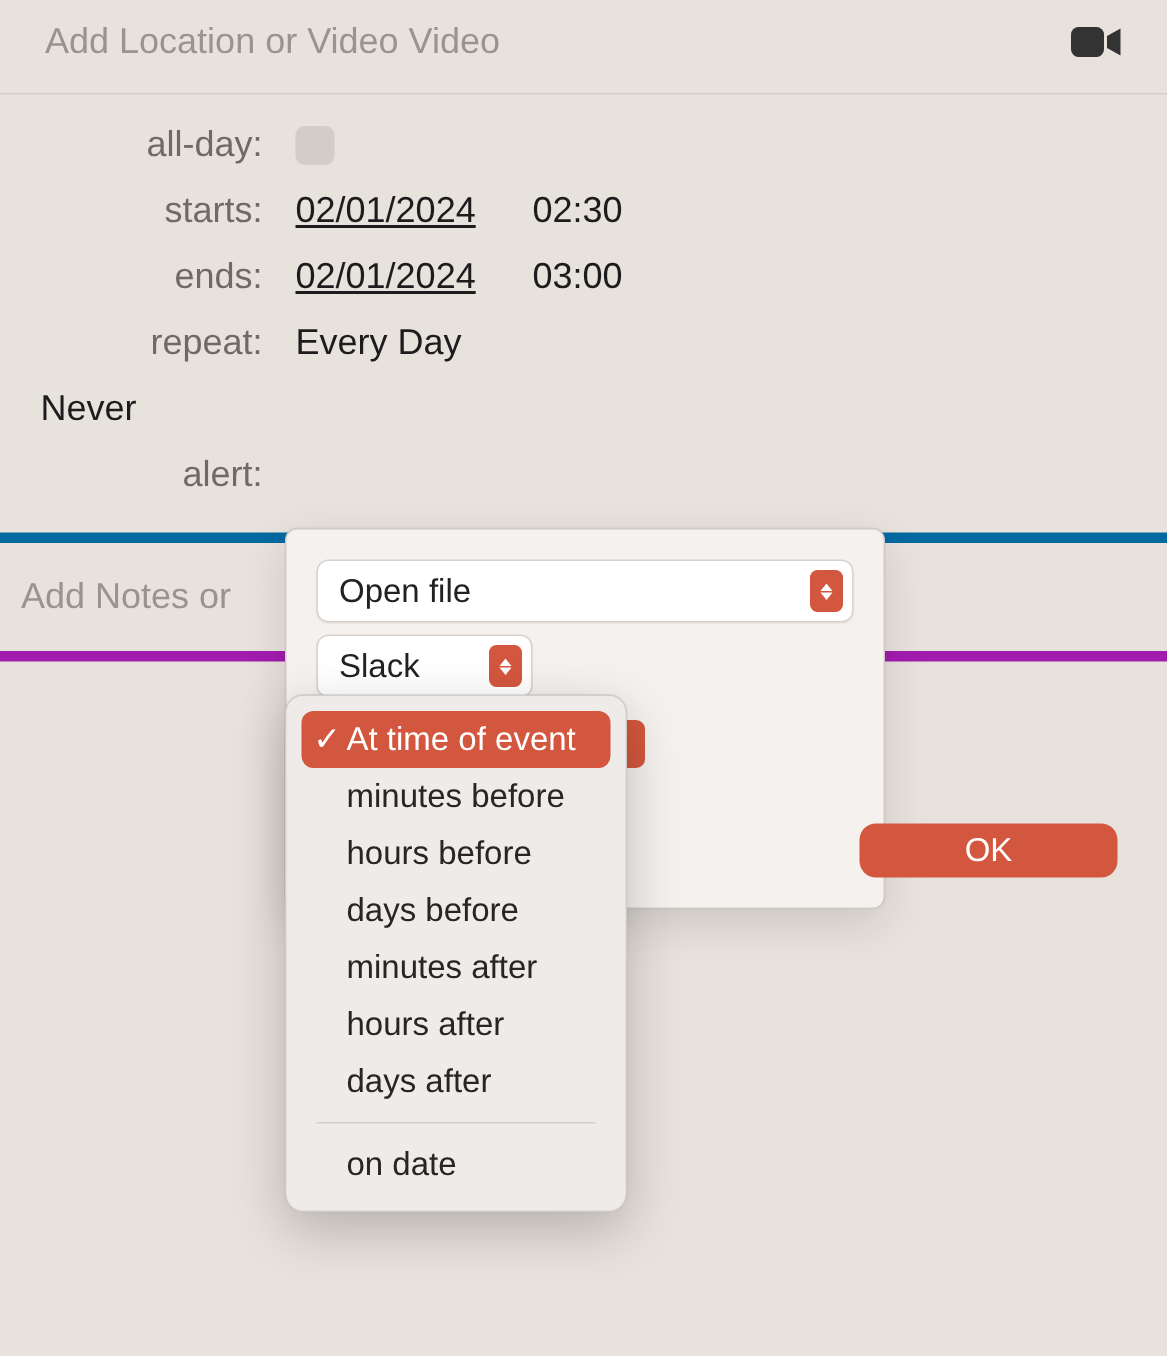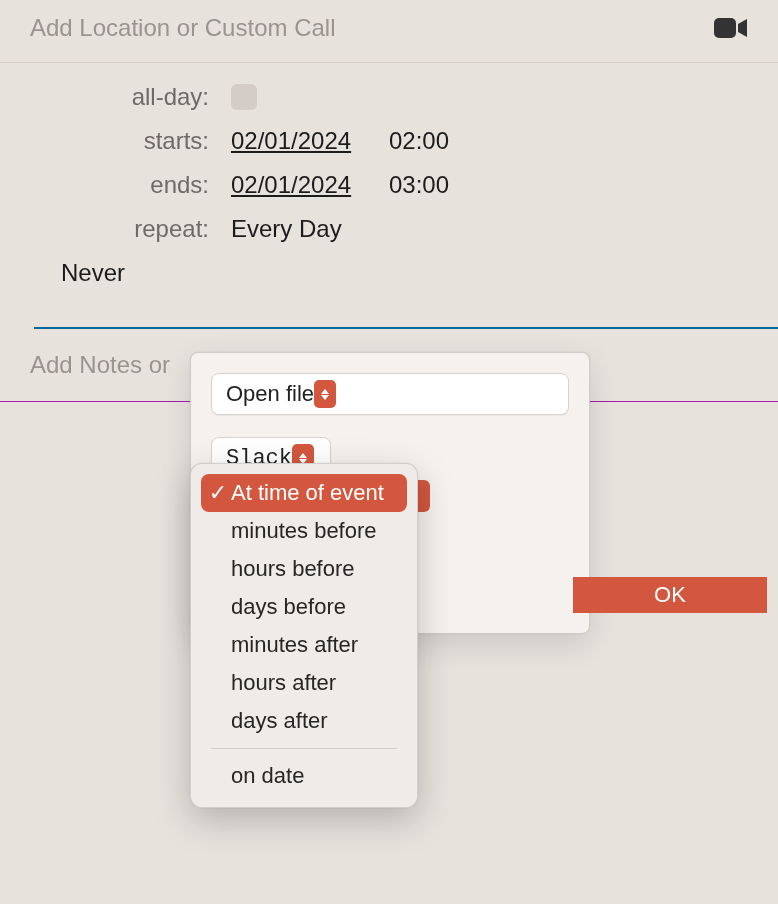"Add Location or Custom Call" span.location-placeholder { text: Custom Call -> Video Video }
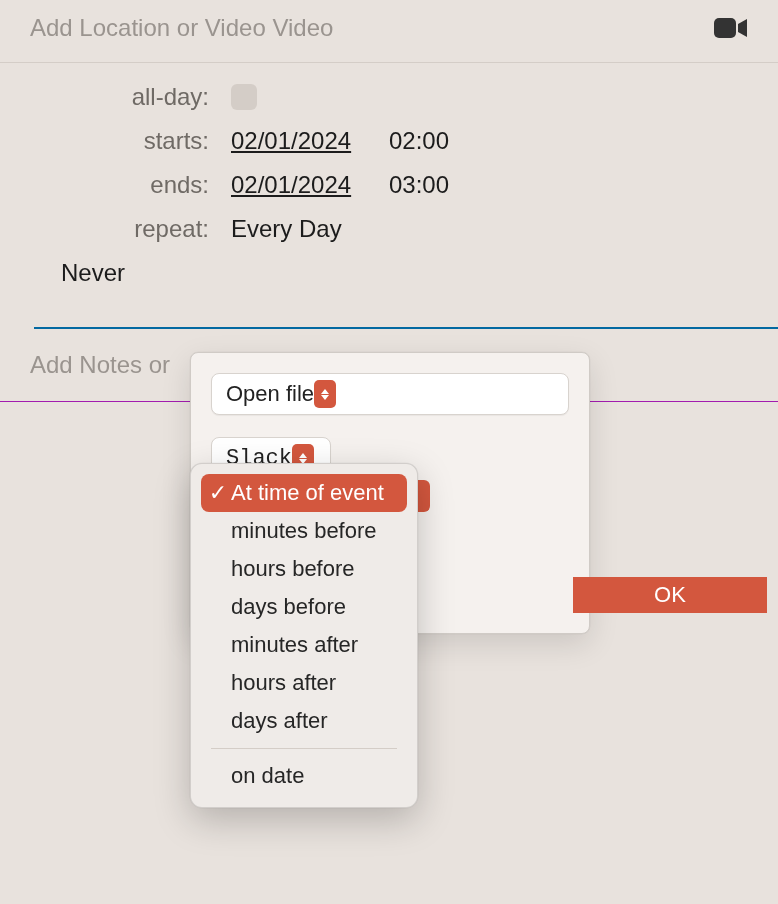"all-day:" .form-section { border-bottom: 2px solid #0369a1 -> 7px solid #0369a1; margin-left: 34px -> none }
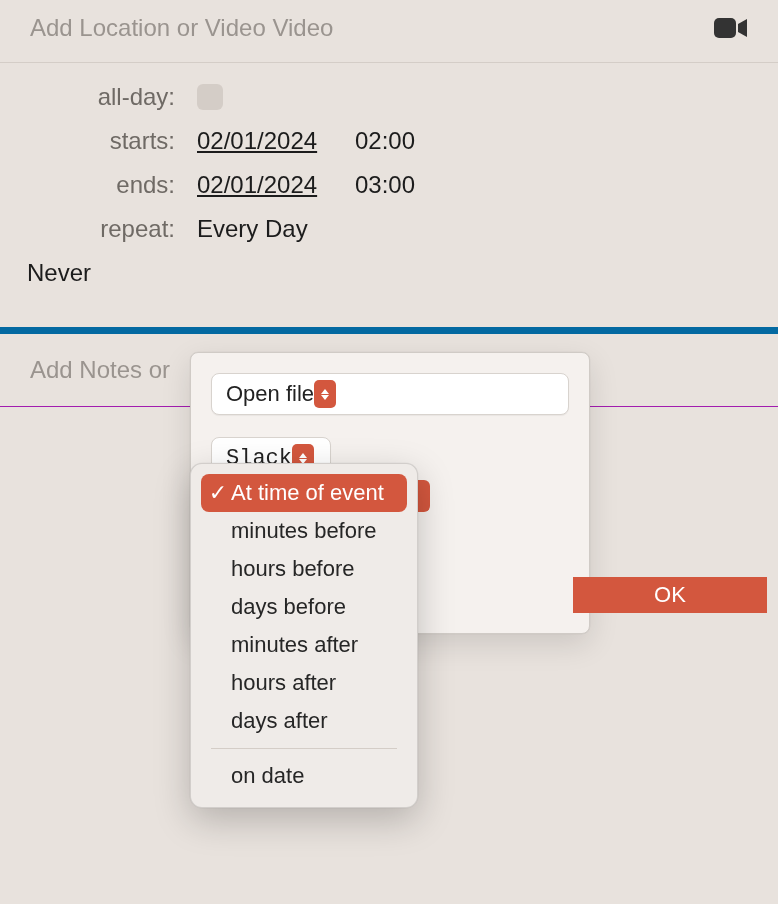"02:00" span.form-value { text: 02:00 -> 02:30 }
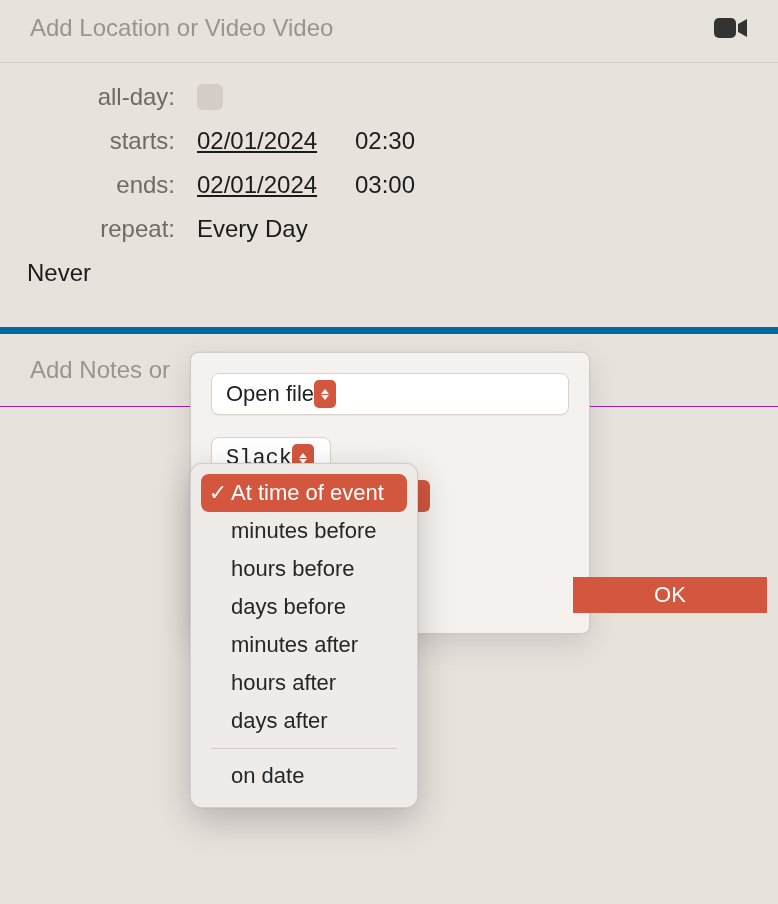"alert:" span.form-label { html: none -> <span>alert:</span> }
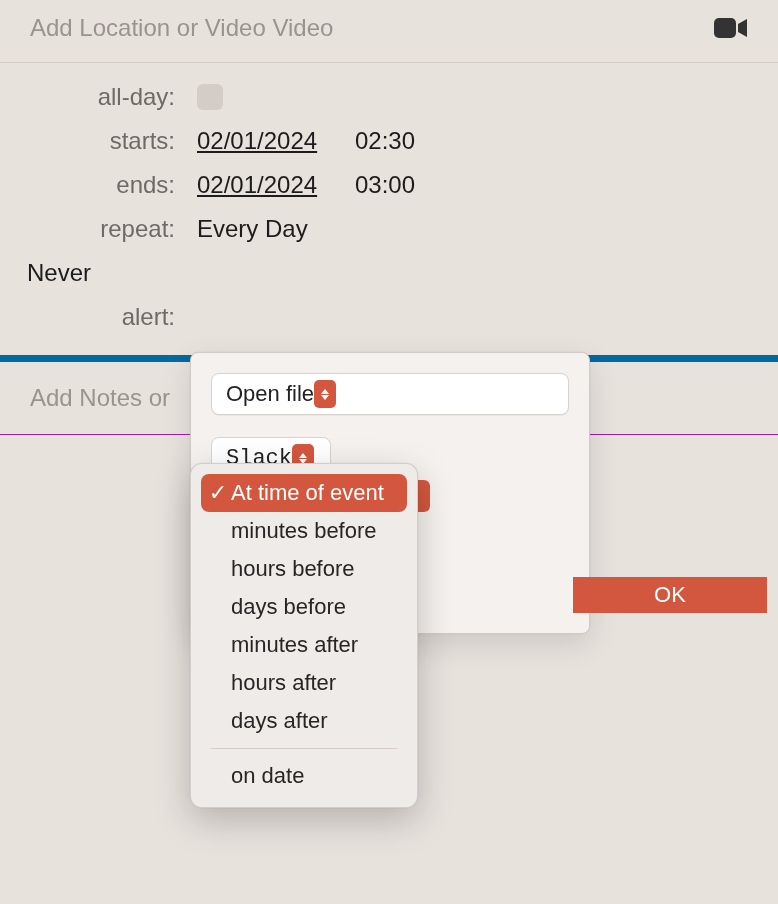"Add Notes or" .notes-row { border-bottom: 1px solid #a21caf -> 7px solid #a21caf; padding: 22px 30px -> 22px 14px }
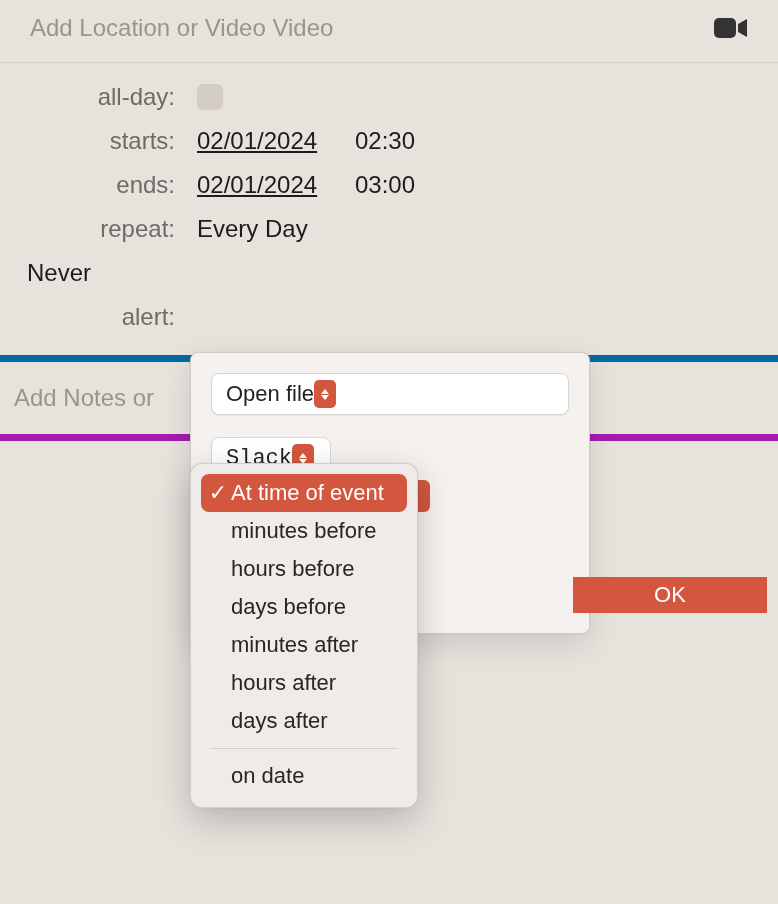"Open file" .select-control { justify-content: flex-start -> space-between; margin-bottom: 22px -> 8px }
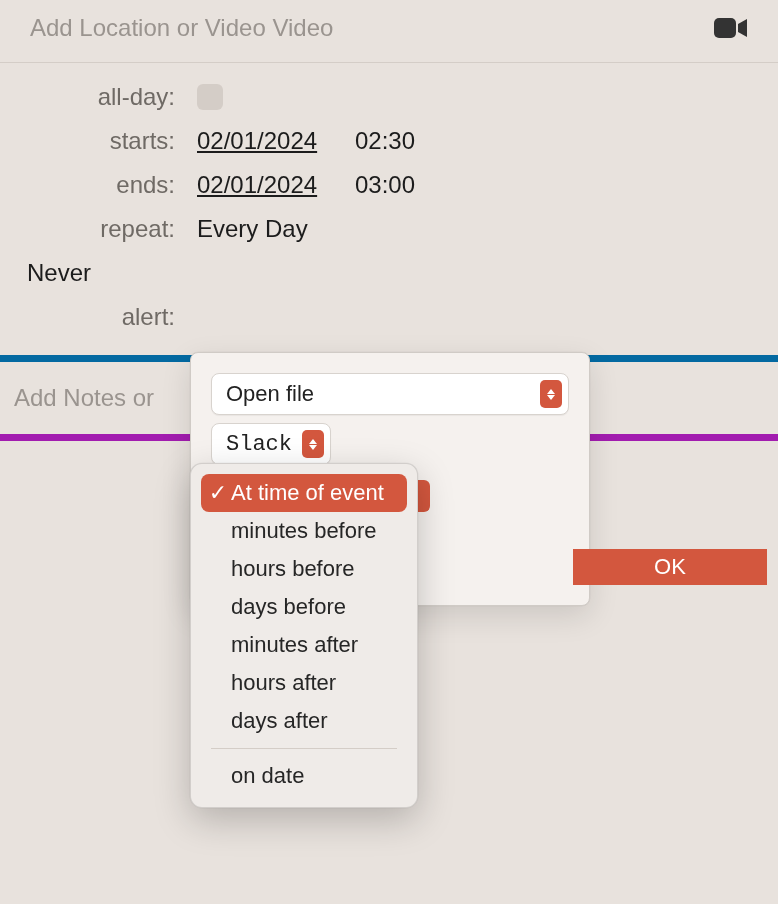"Slack" .select-control.small { font-family: Liberation Mono, monospace -> none; width: 120px -> 144px }
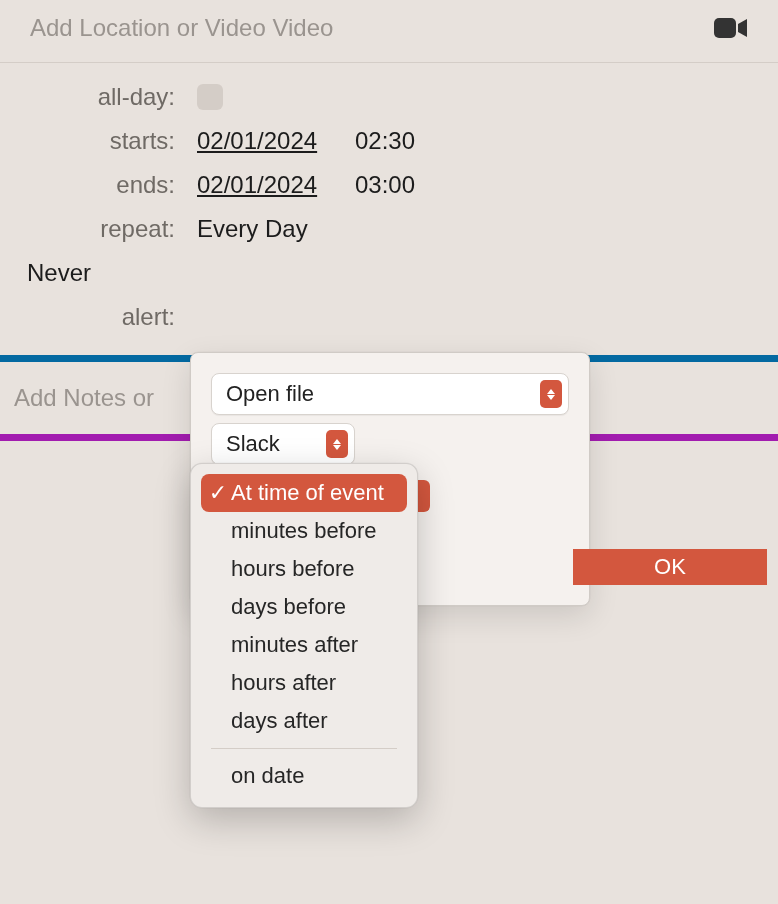"OK" .ok-button { border-radius: 0 -> 11px; width: 194px -> 172px }
